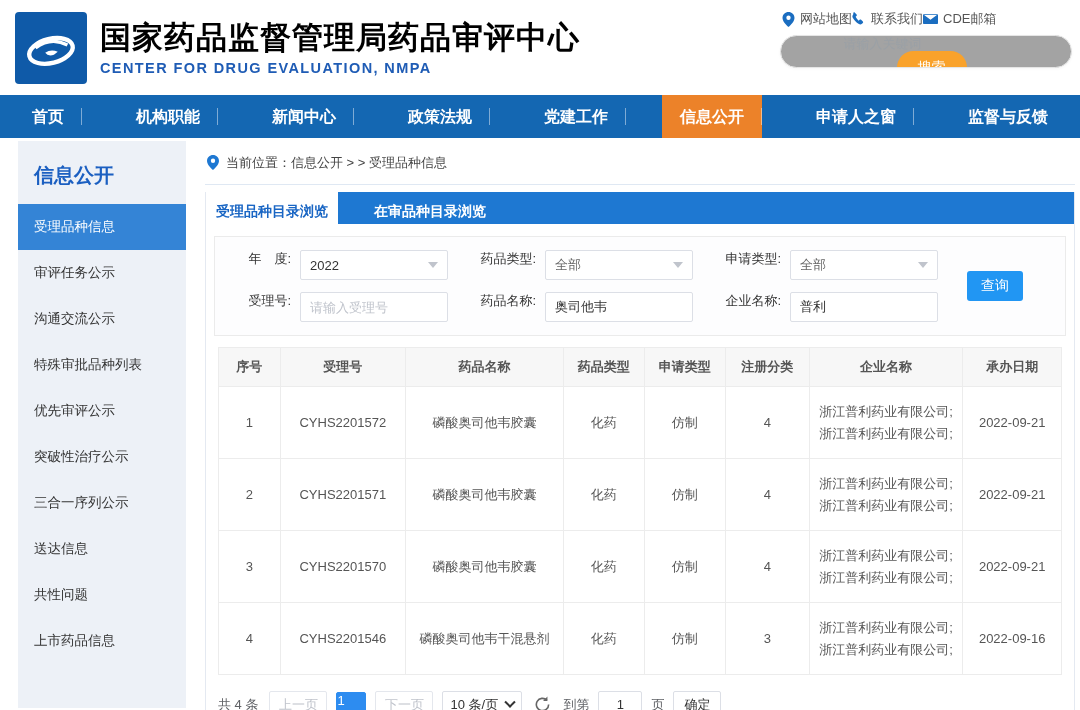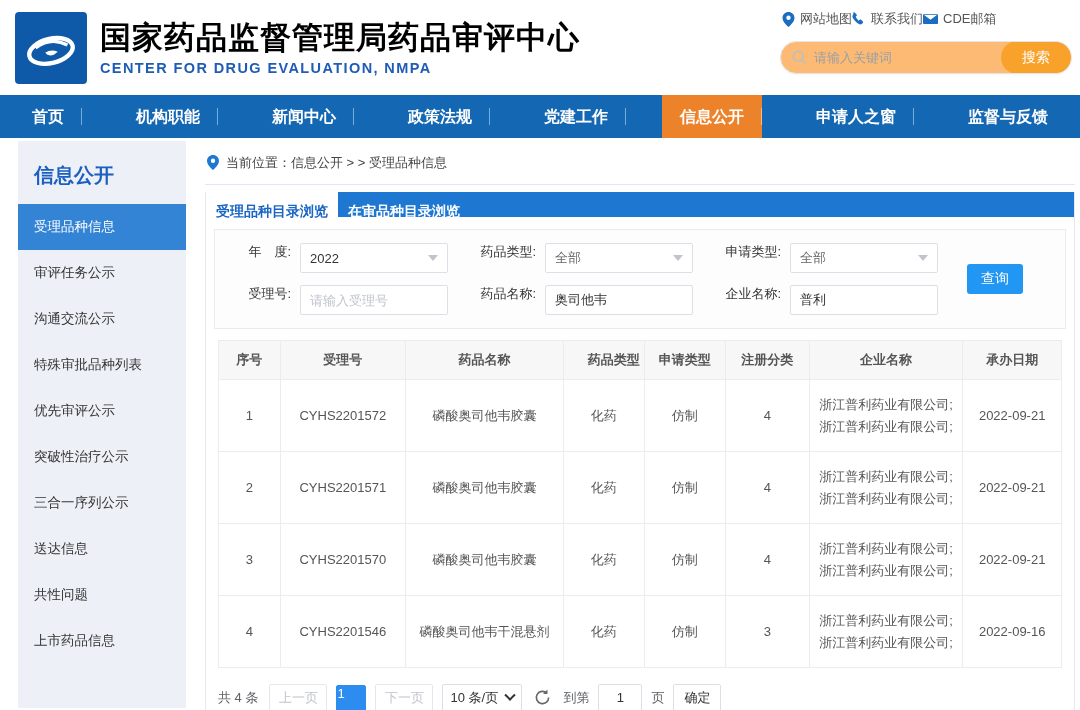"请输入关键词" .search-bar { background: #fdba74 -> #a3a3a3; flex-direction: none -> column; margin-top: 13px -> 7px }
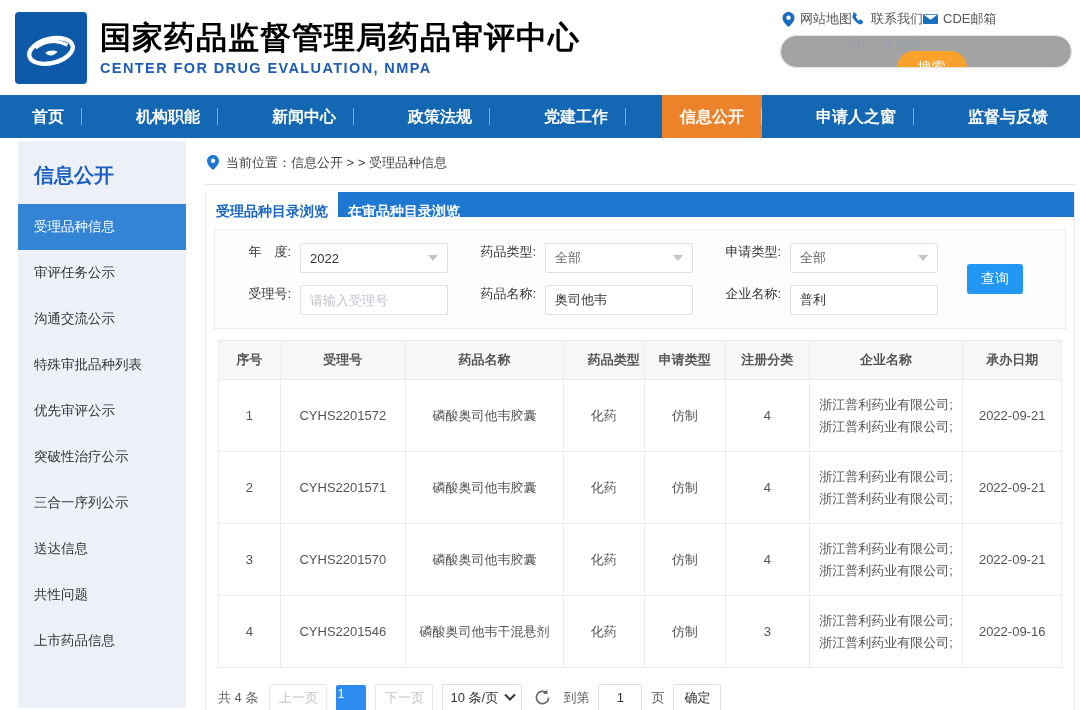"受理品种目录浏览" .tabbar { gap: none -> 26px; height: 25px -> 32px }
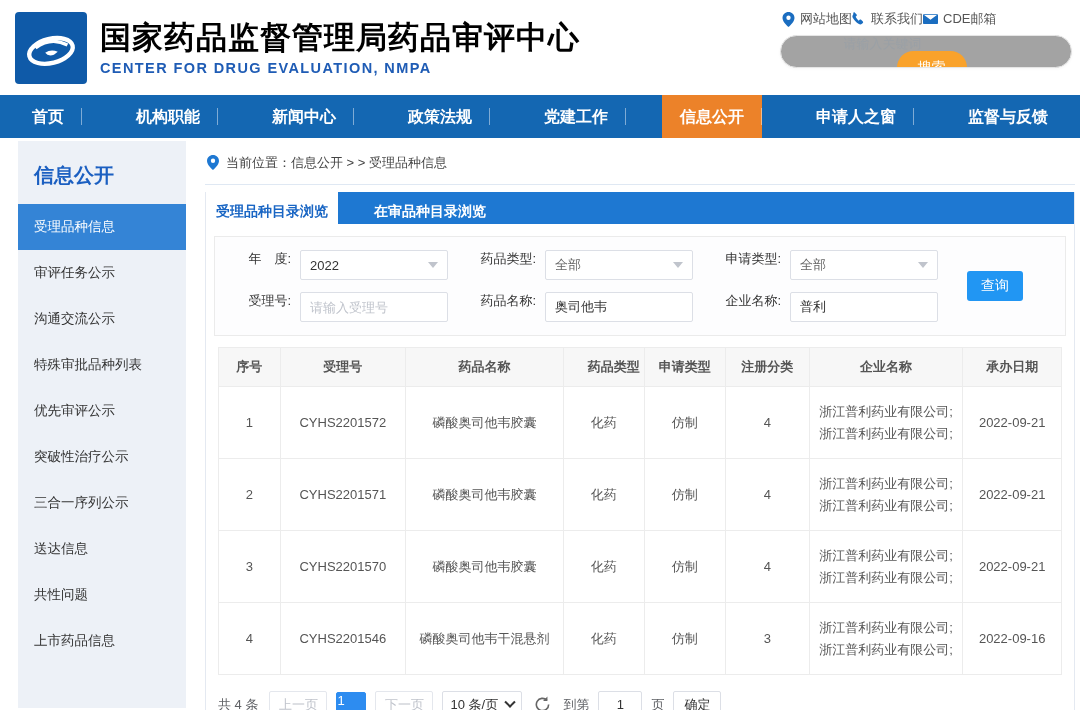"药品类型" th:nth-child(4) { text-align: right -> none }
